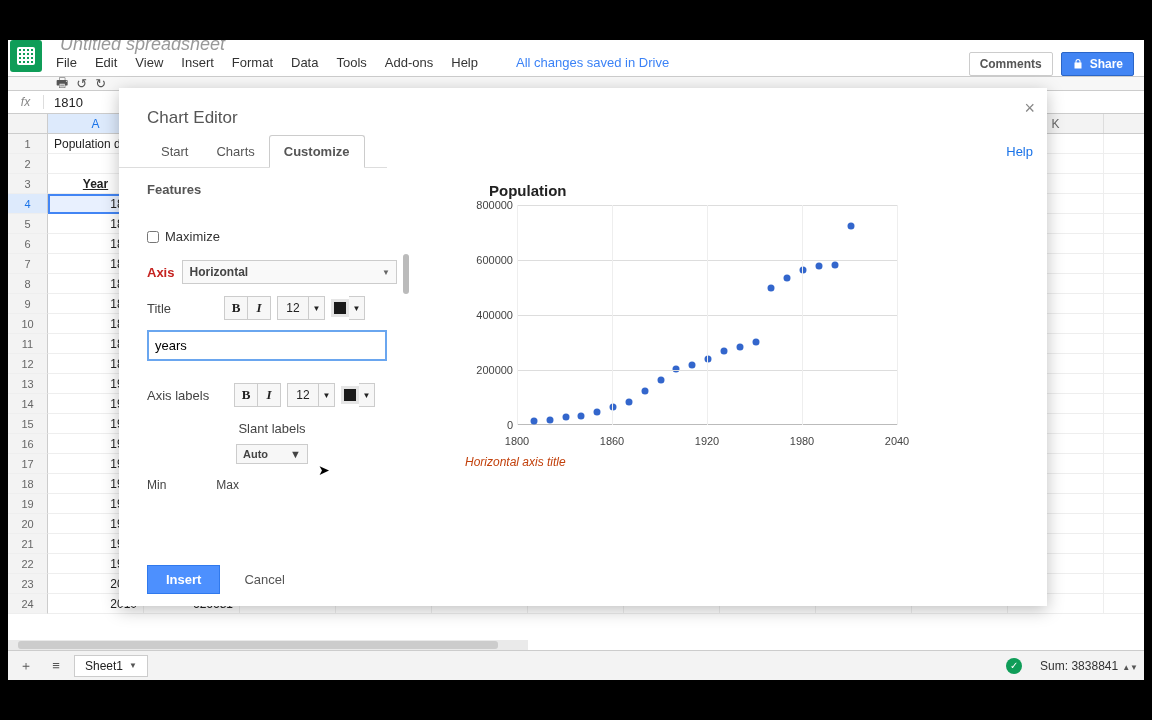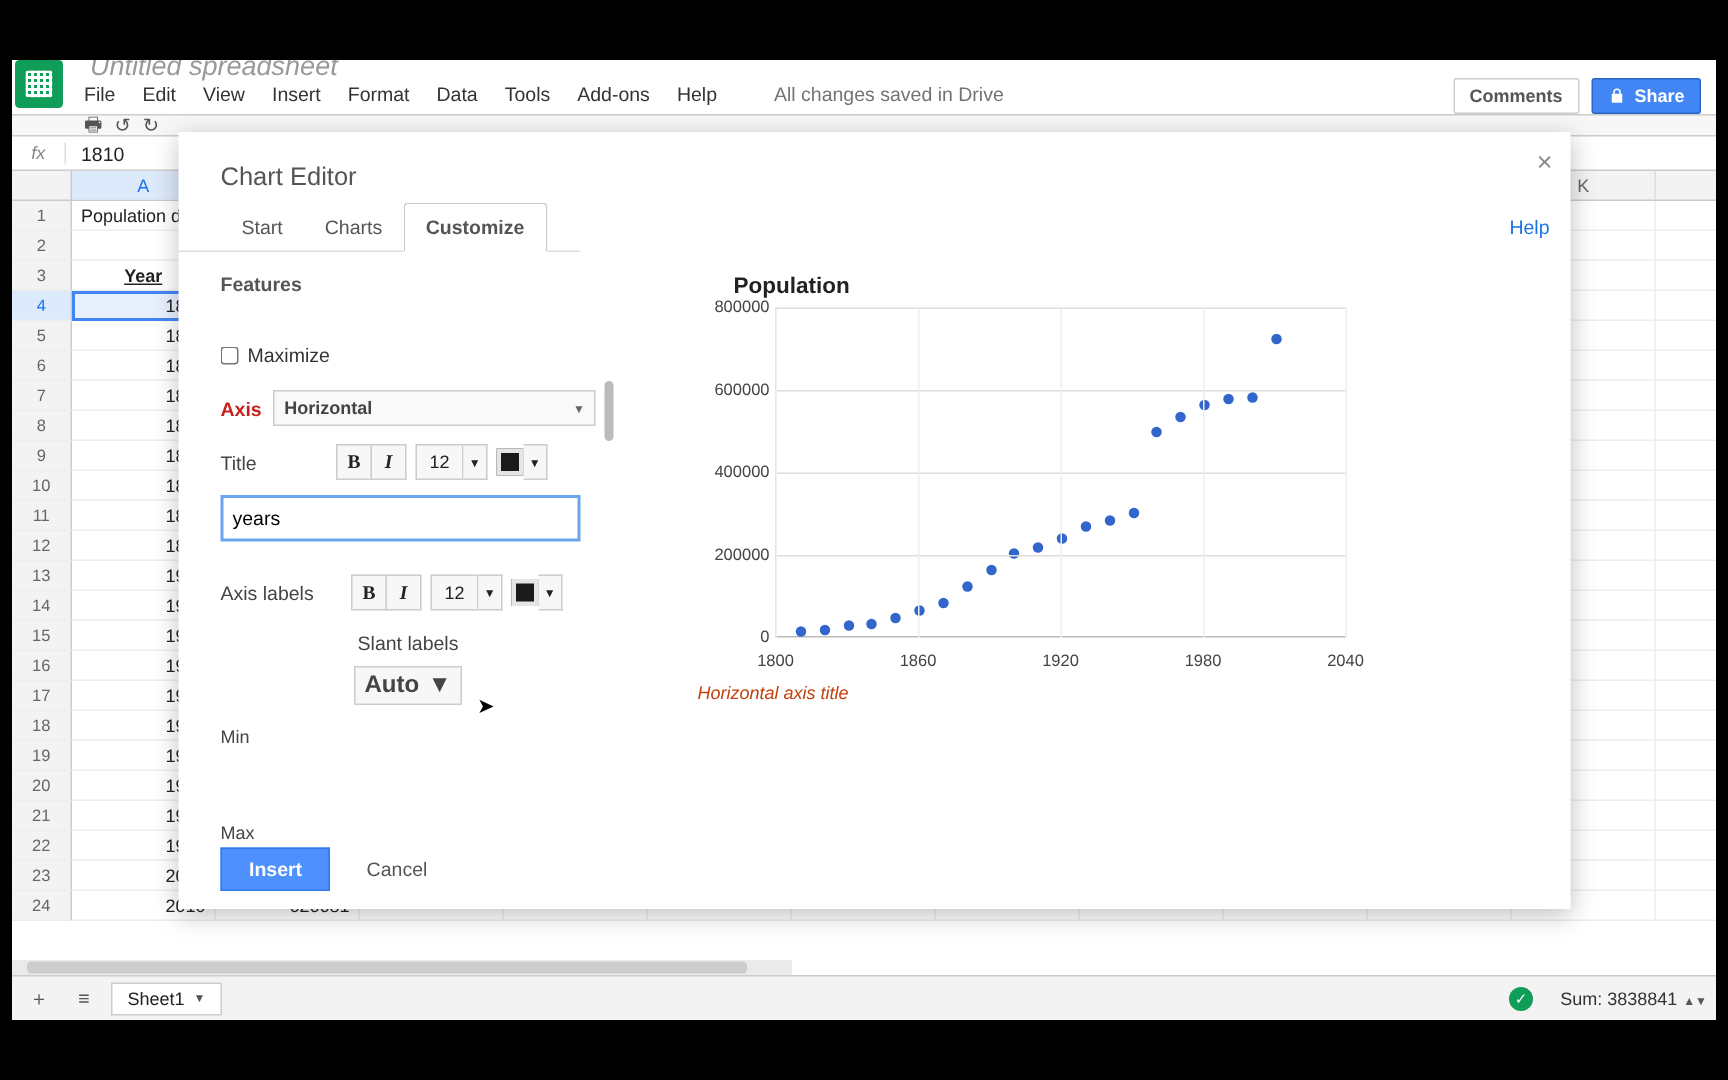"All changes saved in Drive" .save-status { color: #737373 -> #3b82f6 }
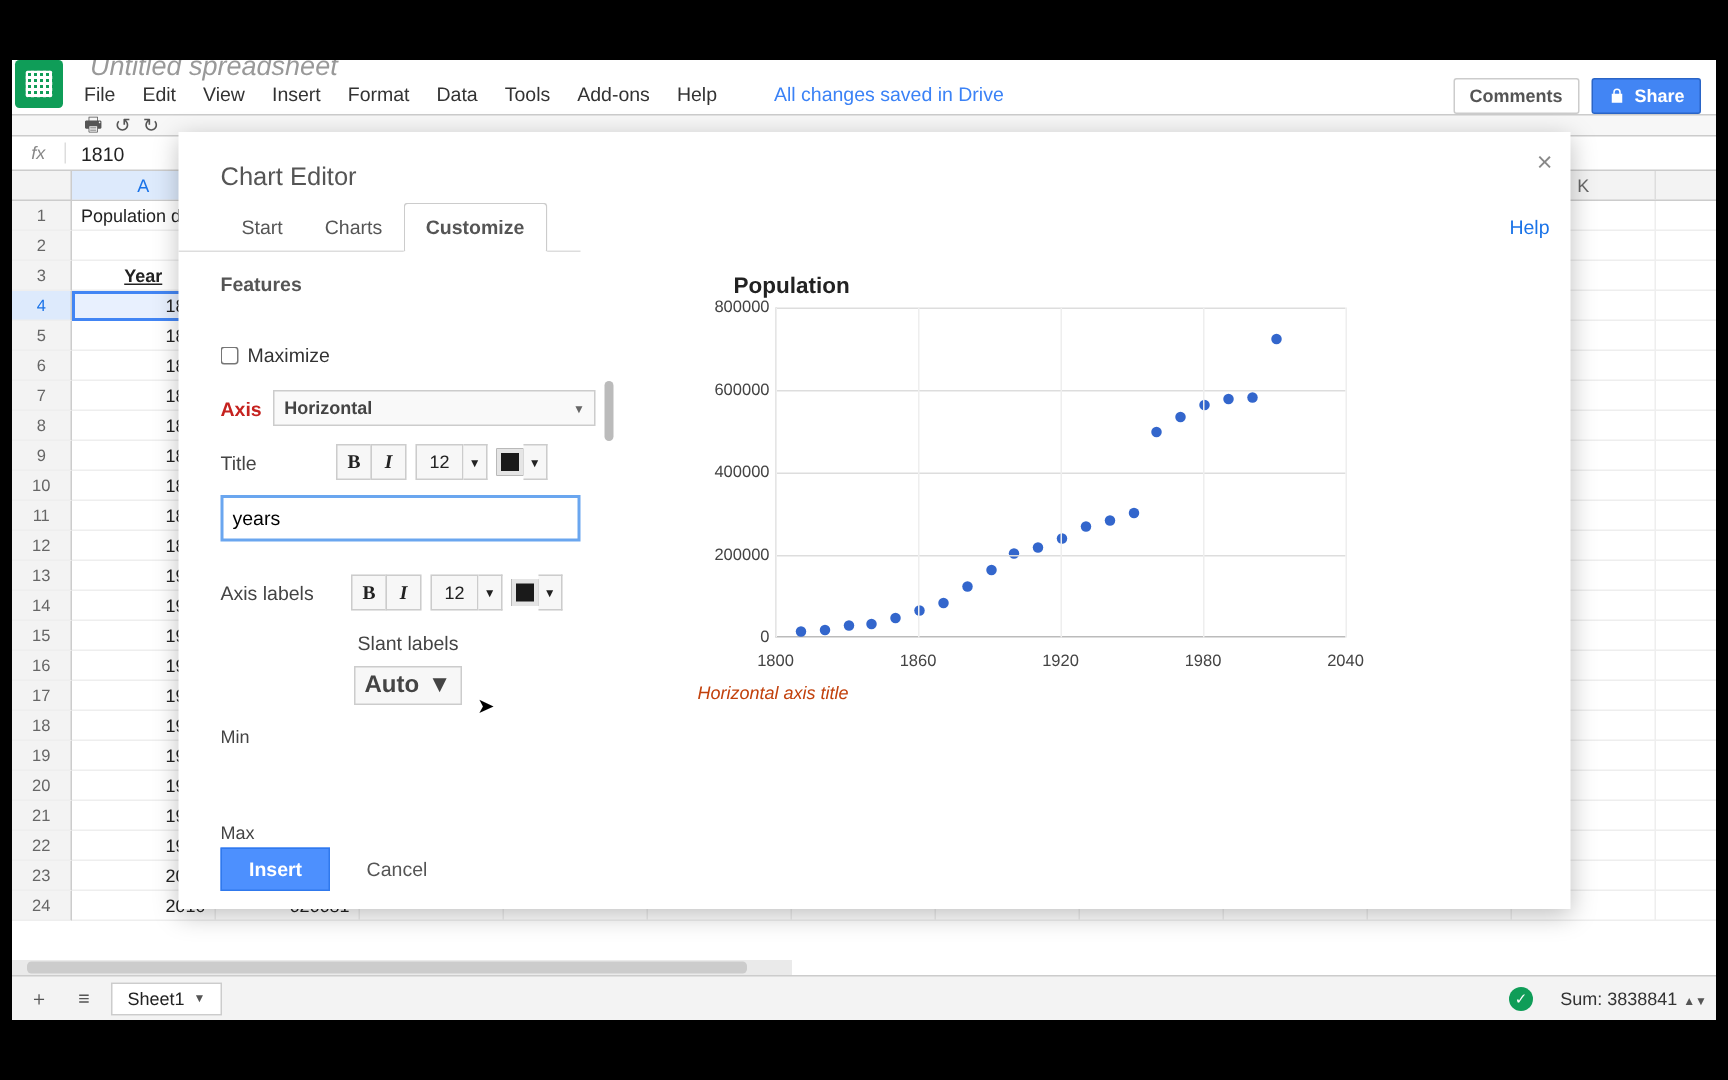"Auto" .slant-select { font-size: 16px -> 11px }
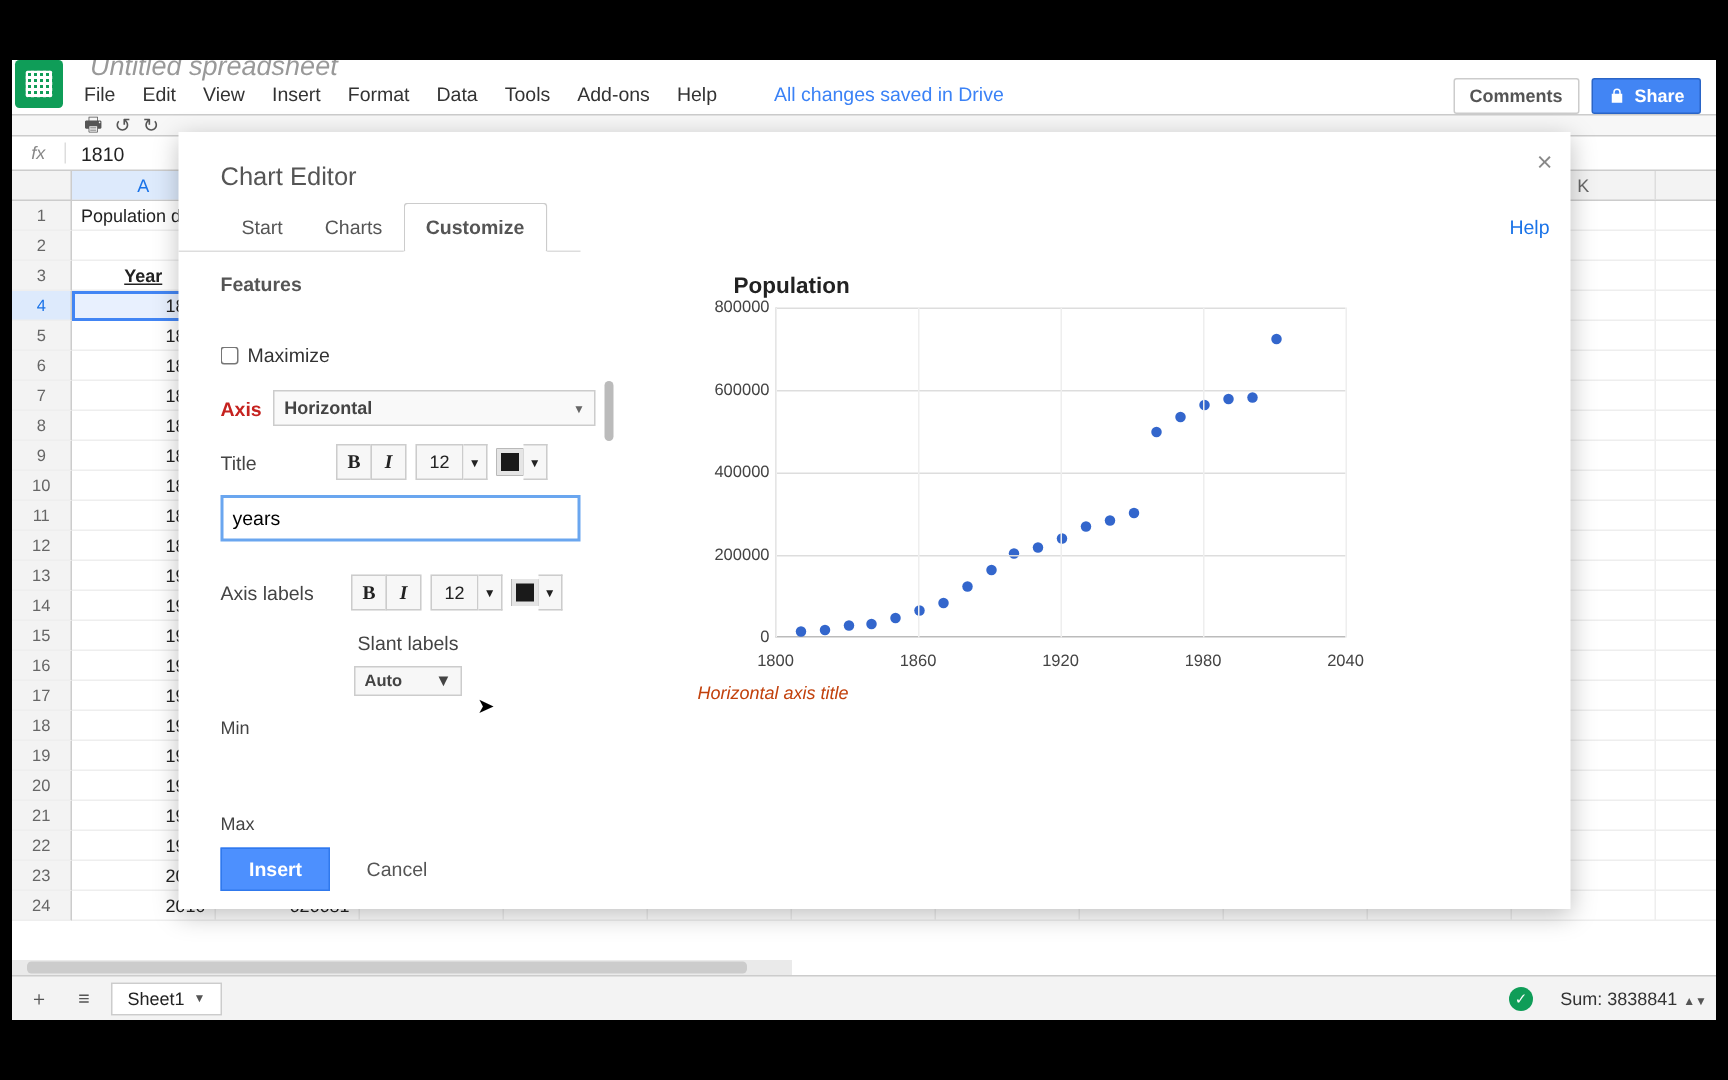"Min" .minmax { flex-direction: column -> none }
